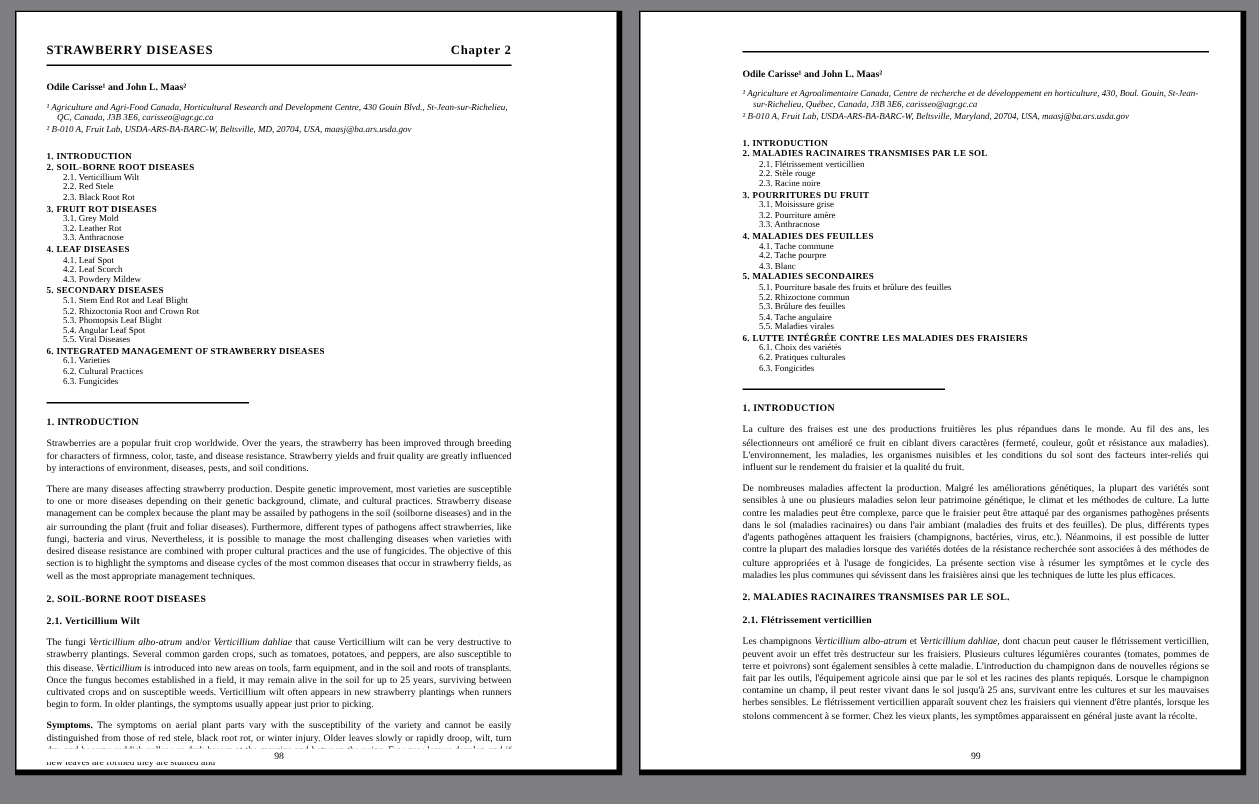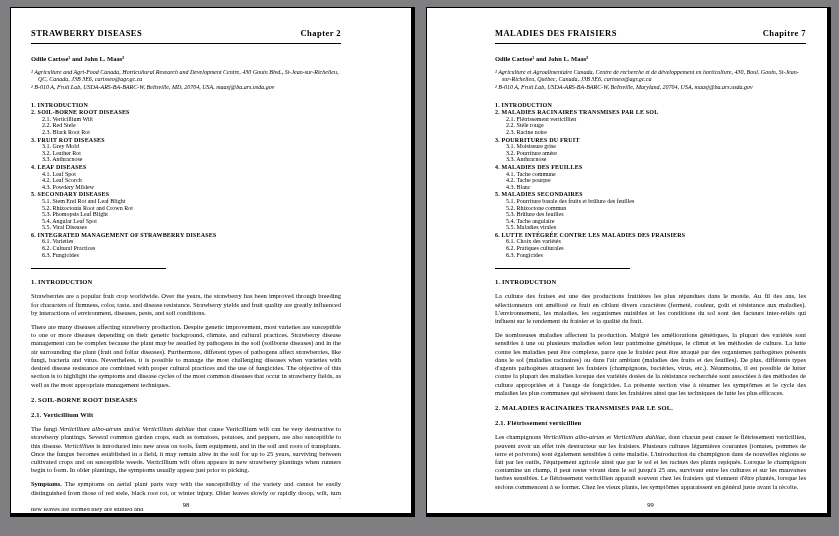"MALADIES DES FRAISIERS" div.hdr { html: <div> <span>MALADIES DES FRAISIERS</span> <span>Chapitre 7</span> </div> -> none }
